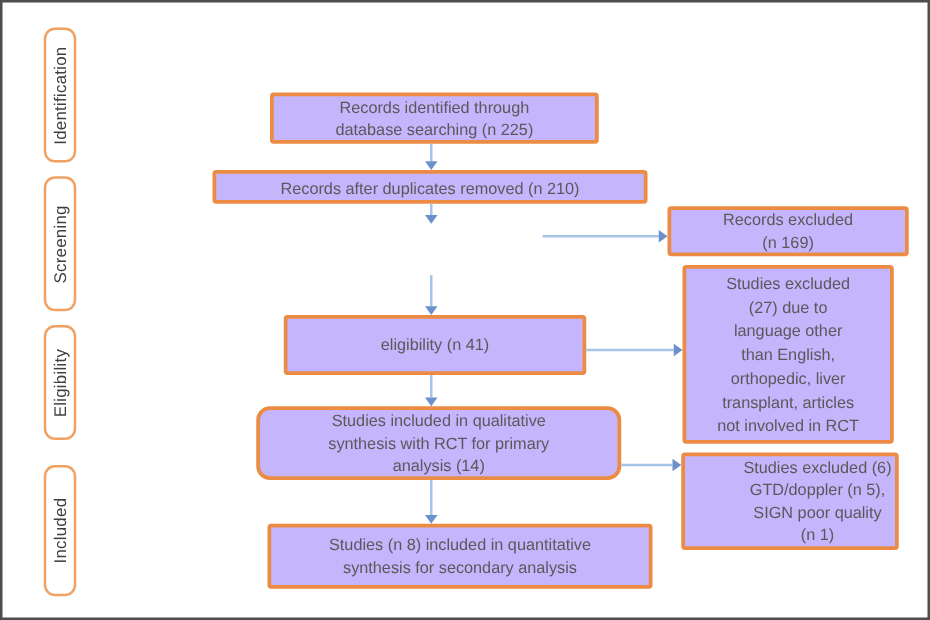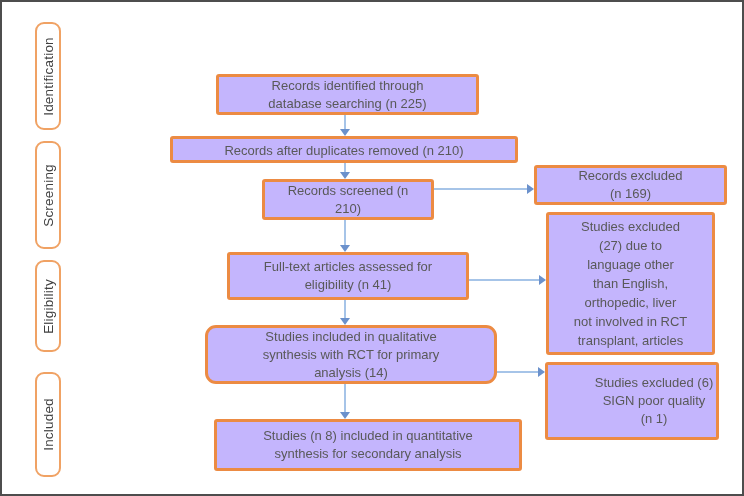"Records screened (n" div.fbox { html: <div> <span>Records screened (n</span> <span>210)</span> </div> -> none }
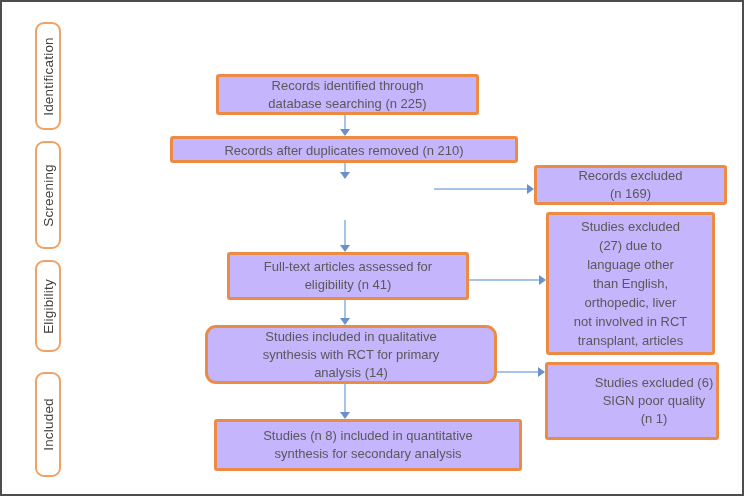"Full-text articles assessed for" span.line { html: <span>Full-text articles assessed for</span> -> none }
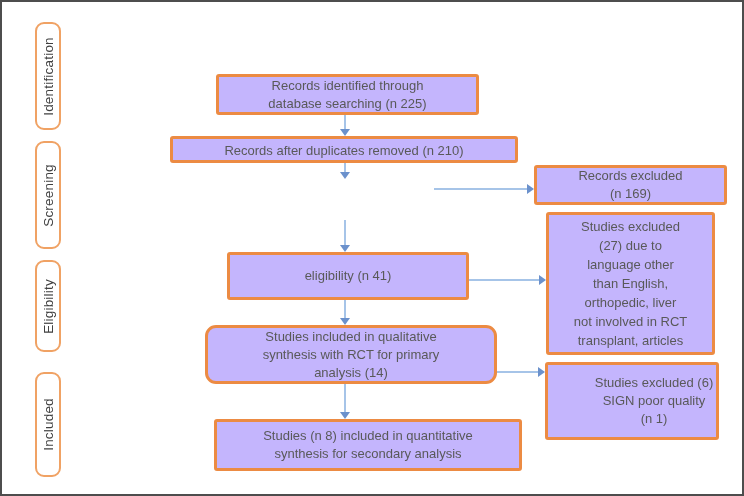"not involved in RCT" span.line { order: before "transplant, articles" -> after "transplant, articles" }
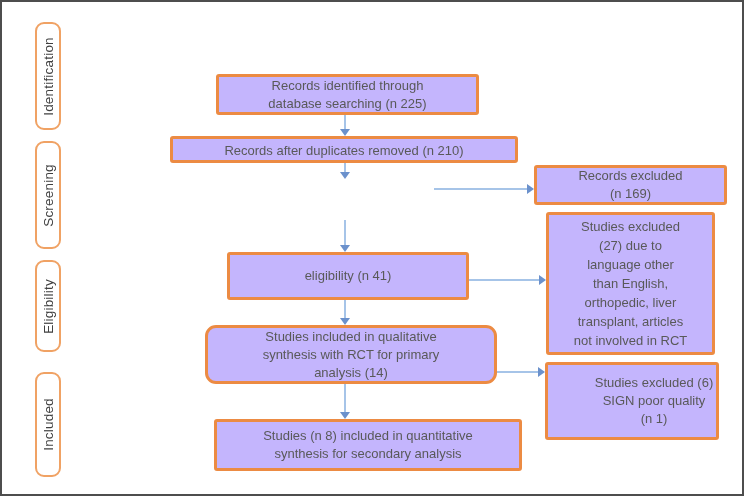"GTD/doppler (n 5)," span.line { html: none -> <span>GTD/doppler (n 5),</span> }
